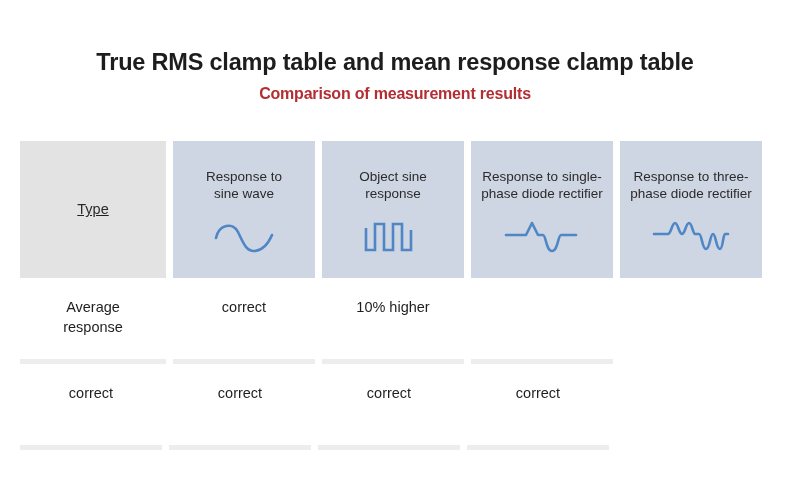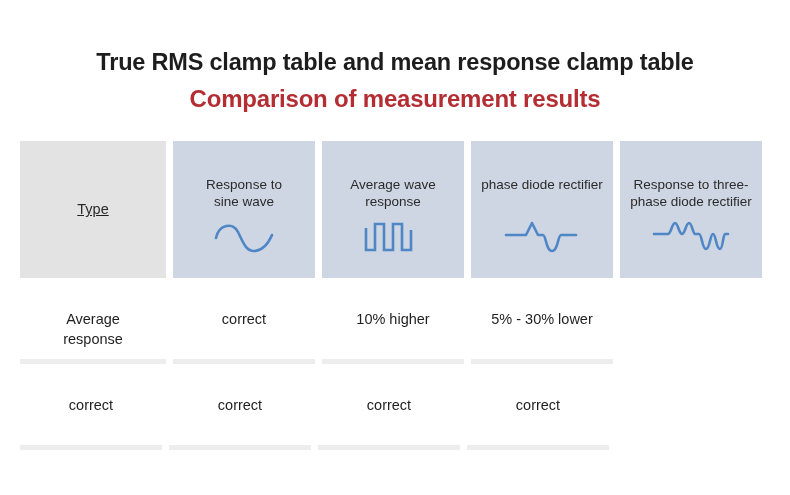"Comparison of measurement results" .sub-title { font-size: 24px -> 16px }
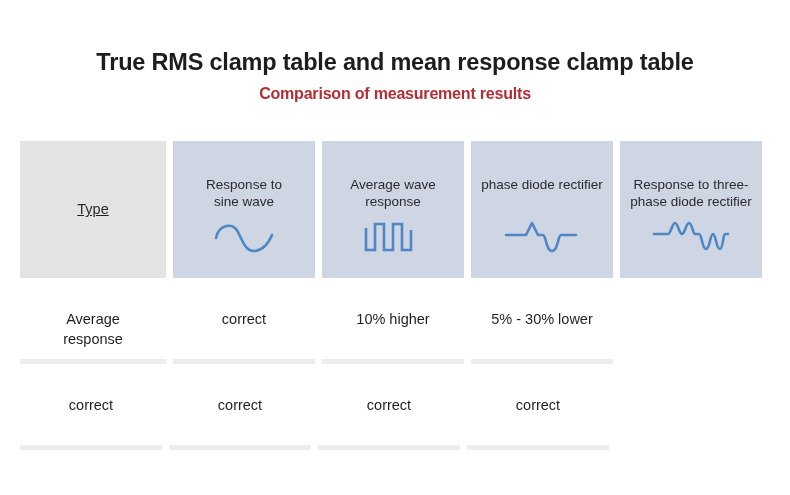"Response to" .hcell.wave-cell { padding-top: 36px -> 28px }
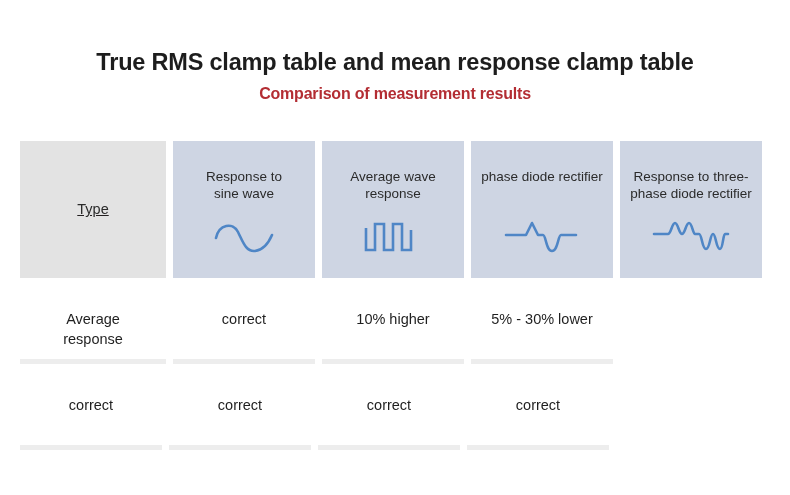"Average wave" div { text: Average wave -> Object sine }
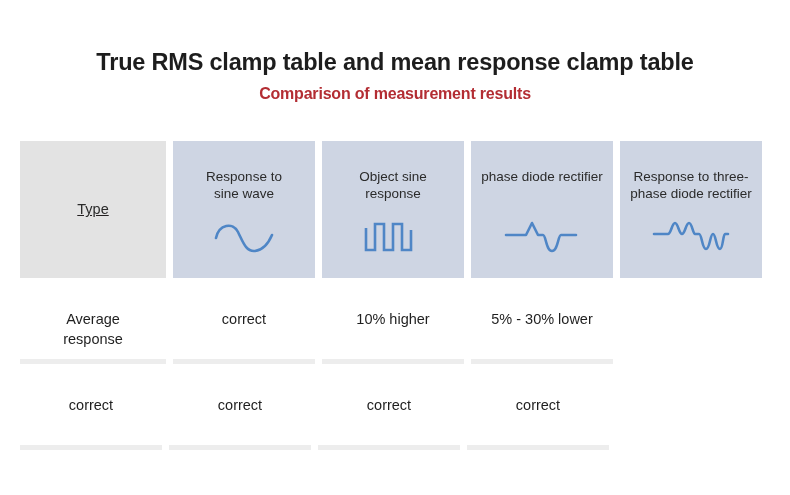"Response to single-" div { html: none -> <div>Response to single-</div> }
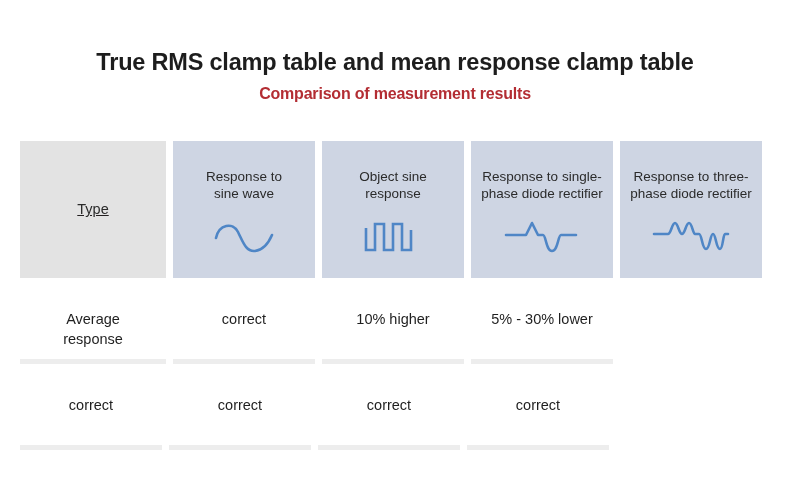"Average" .dcell { padding-top: 32px -> 20px }
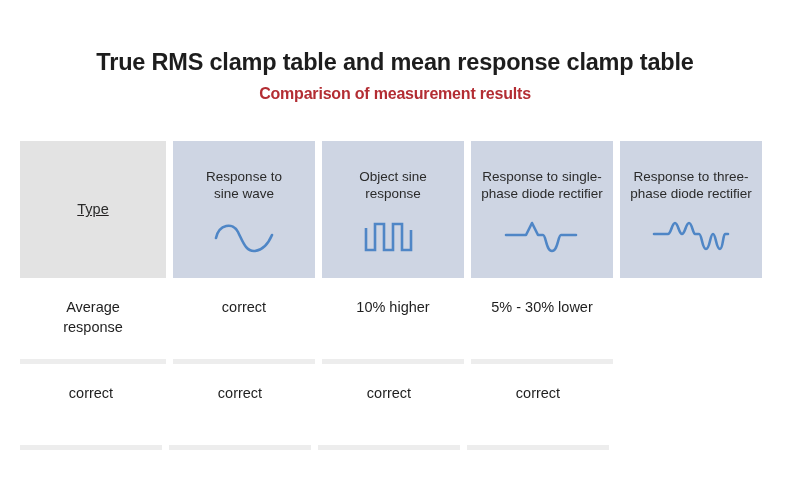"5% - 30% lower" div.dcell-label { html: <div>5% - 30% lower</div> -> none }
